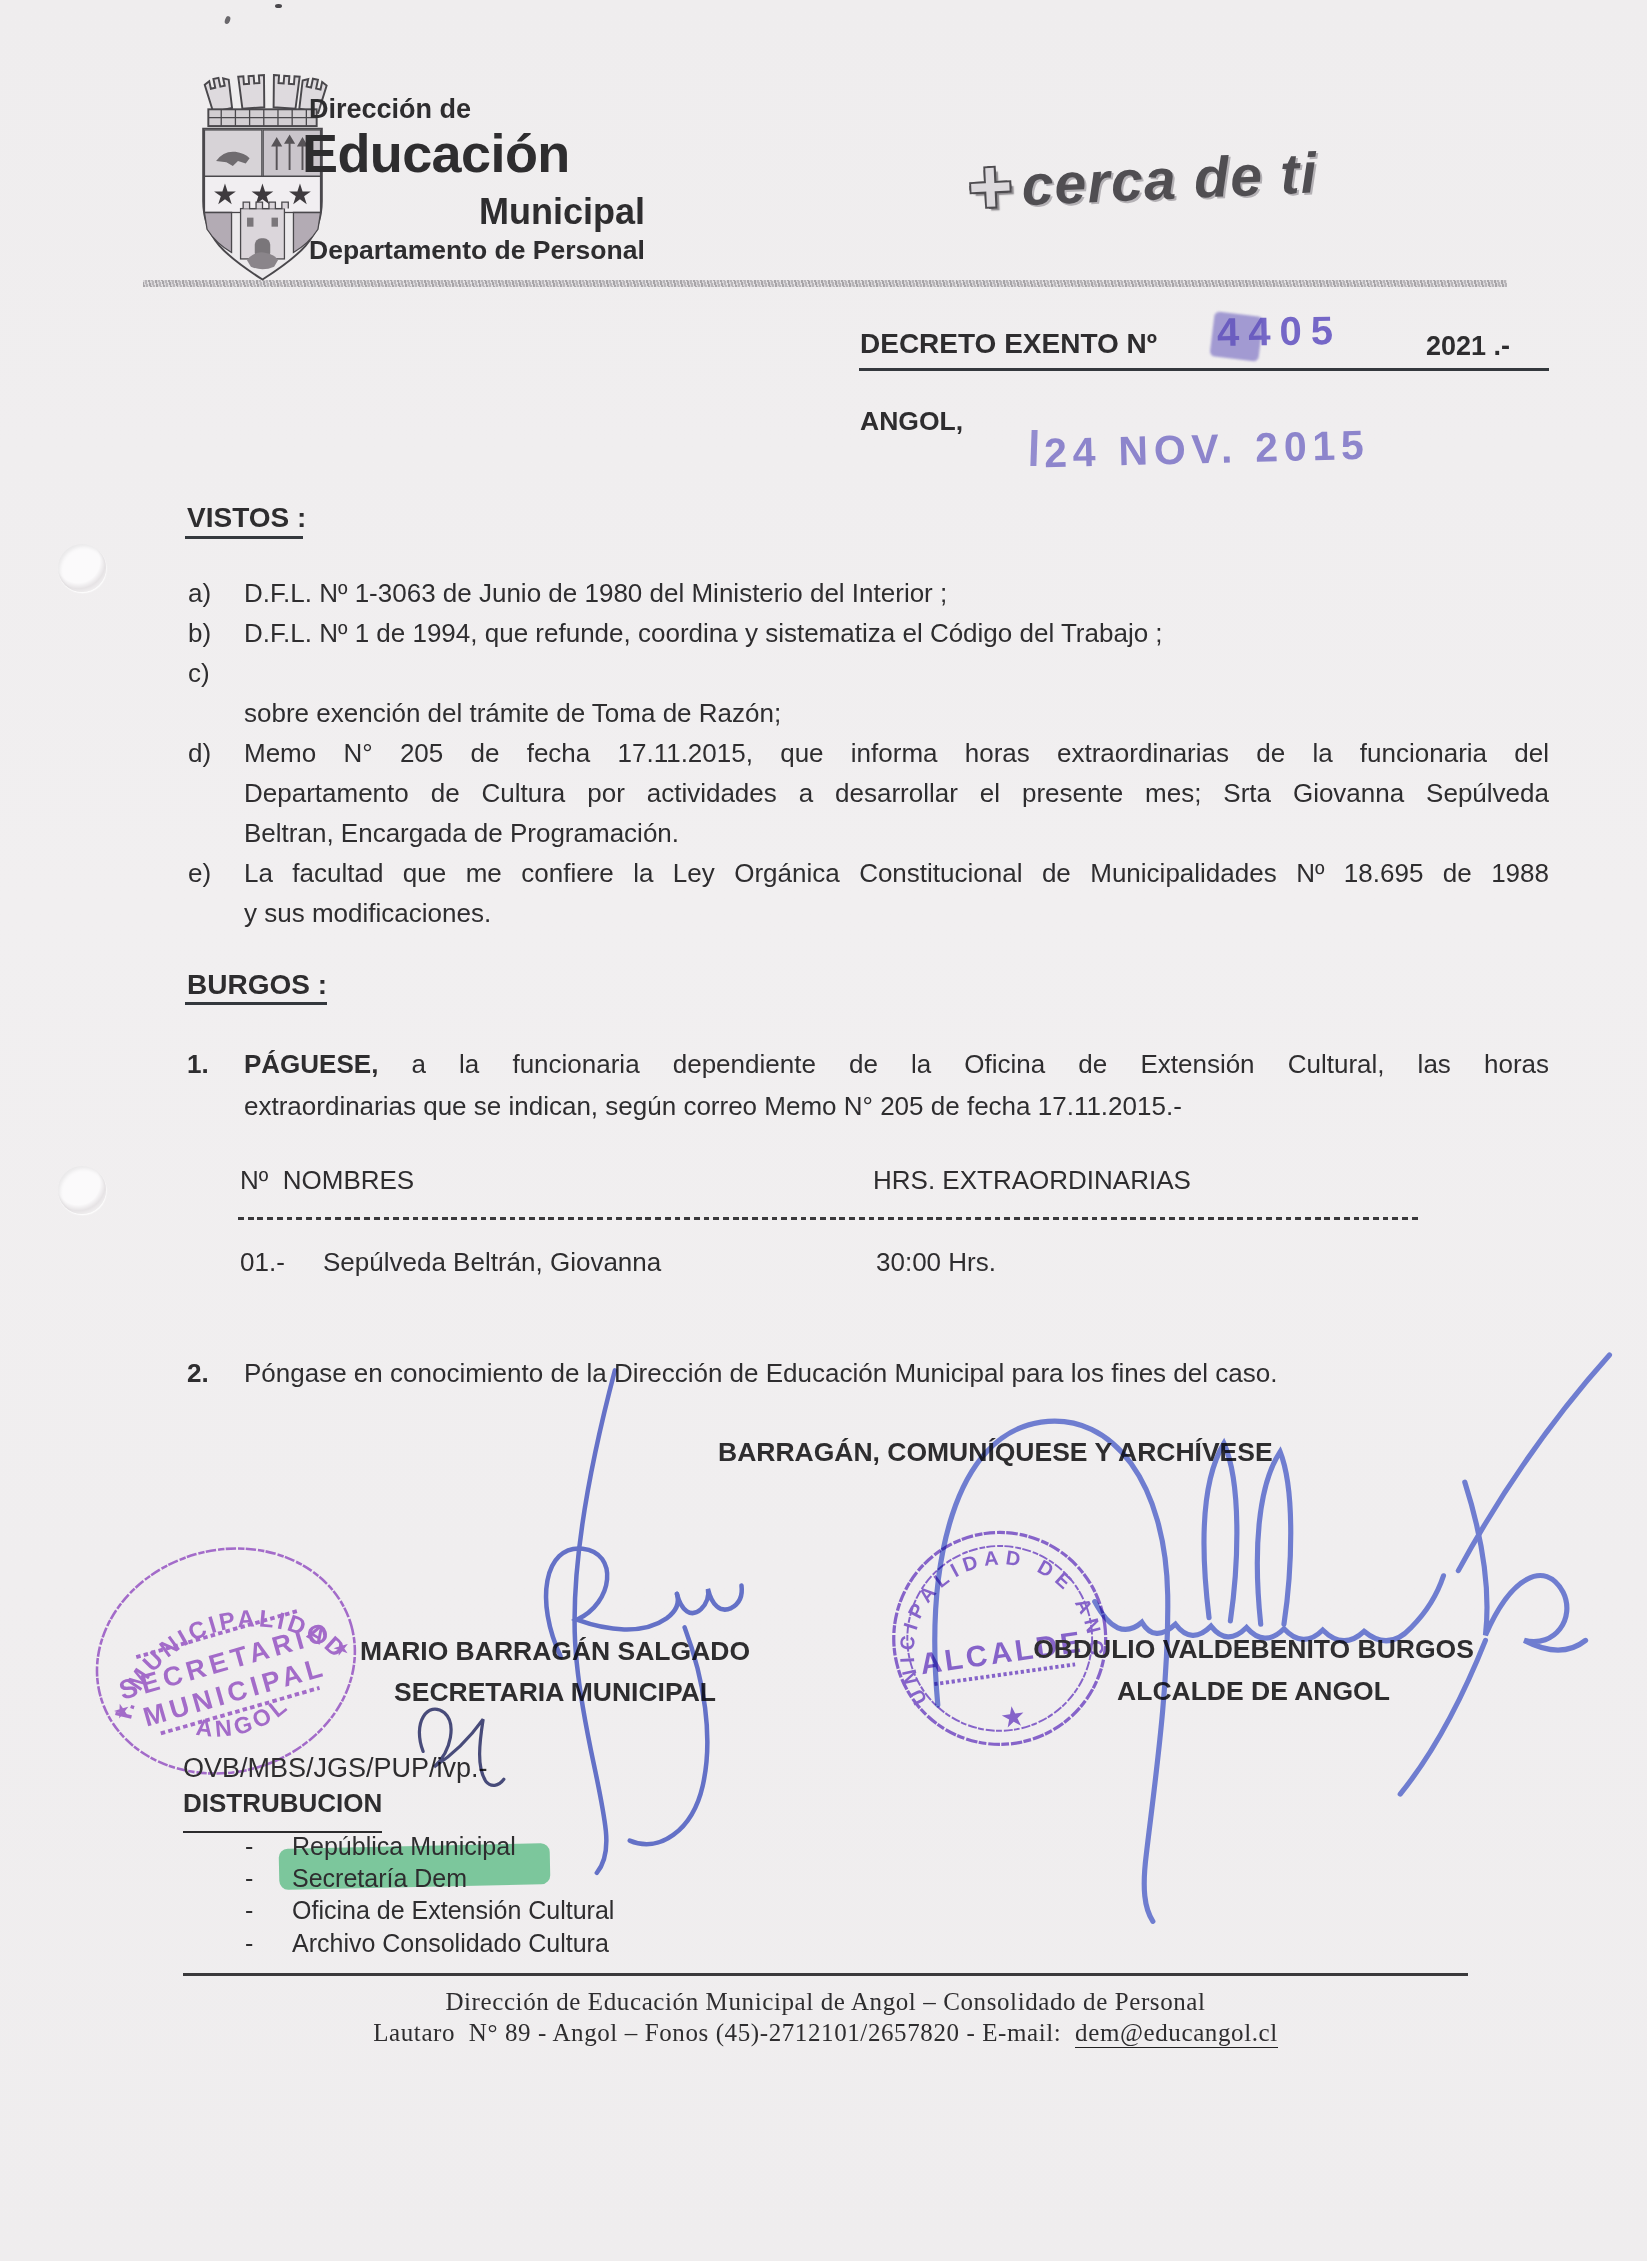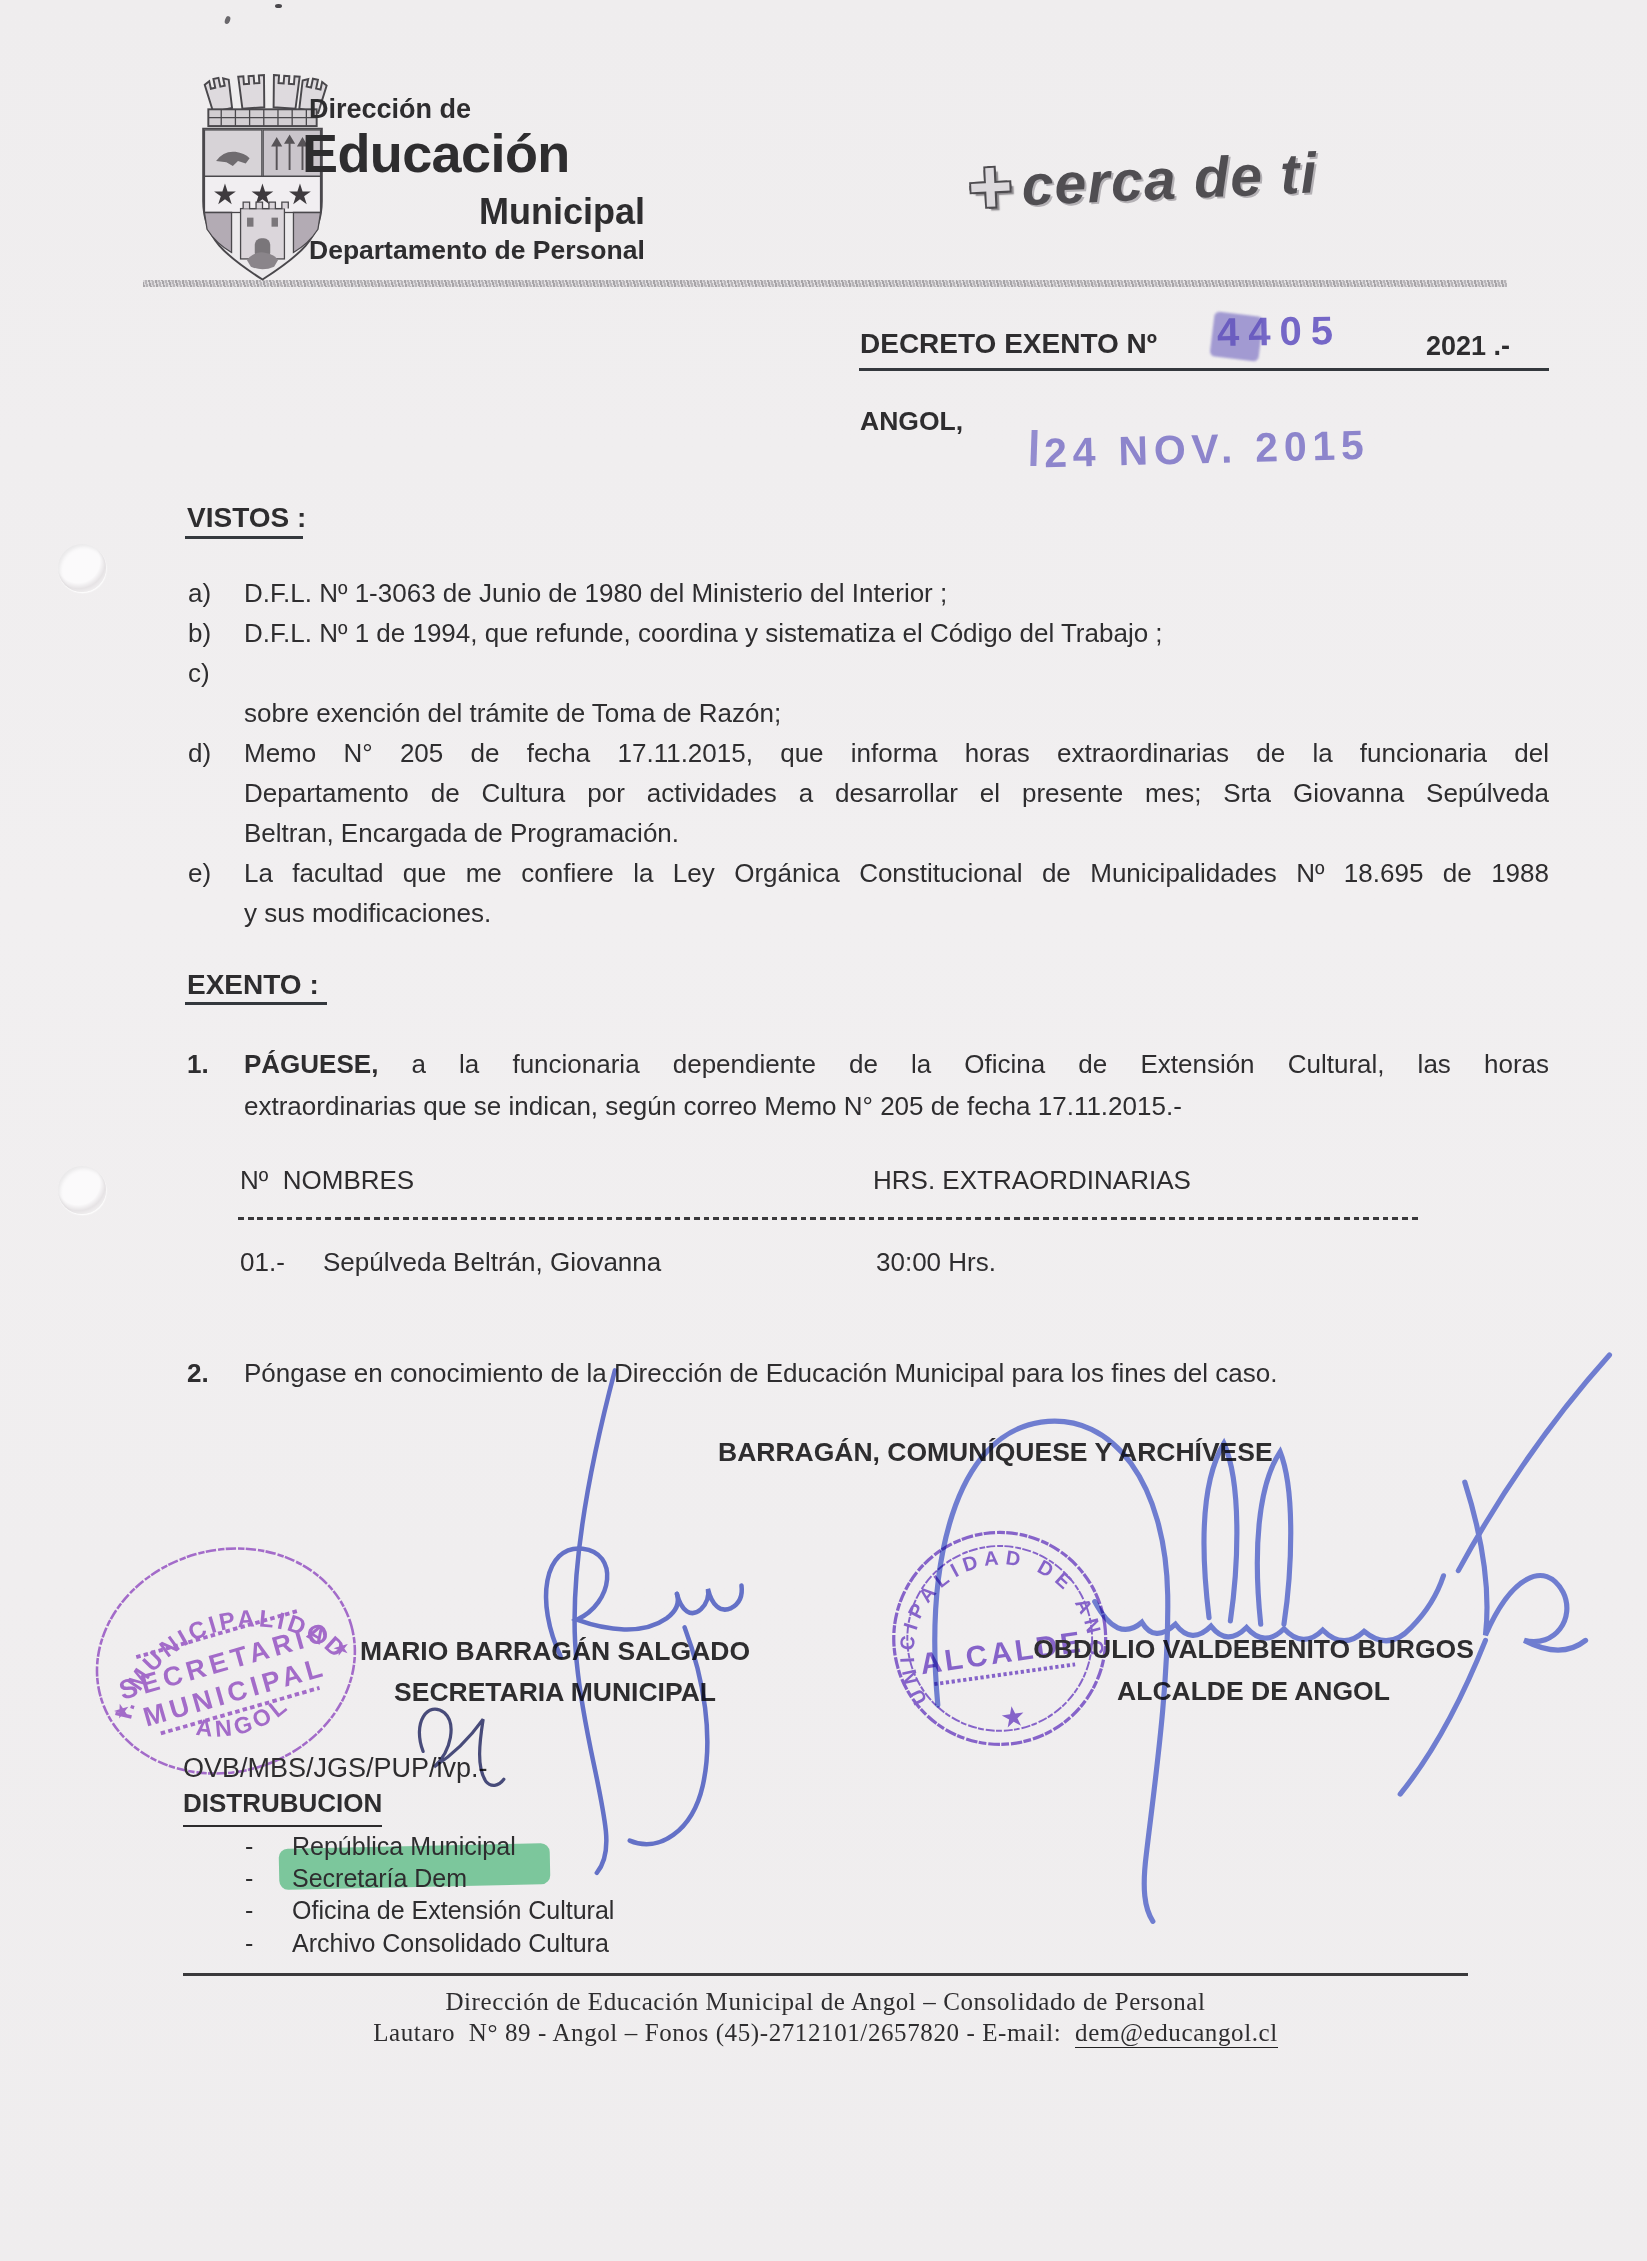"EXENTO :" div.t { text: EXENTO -> BURGOS }
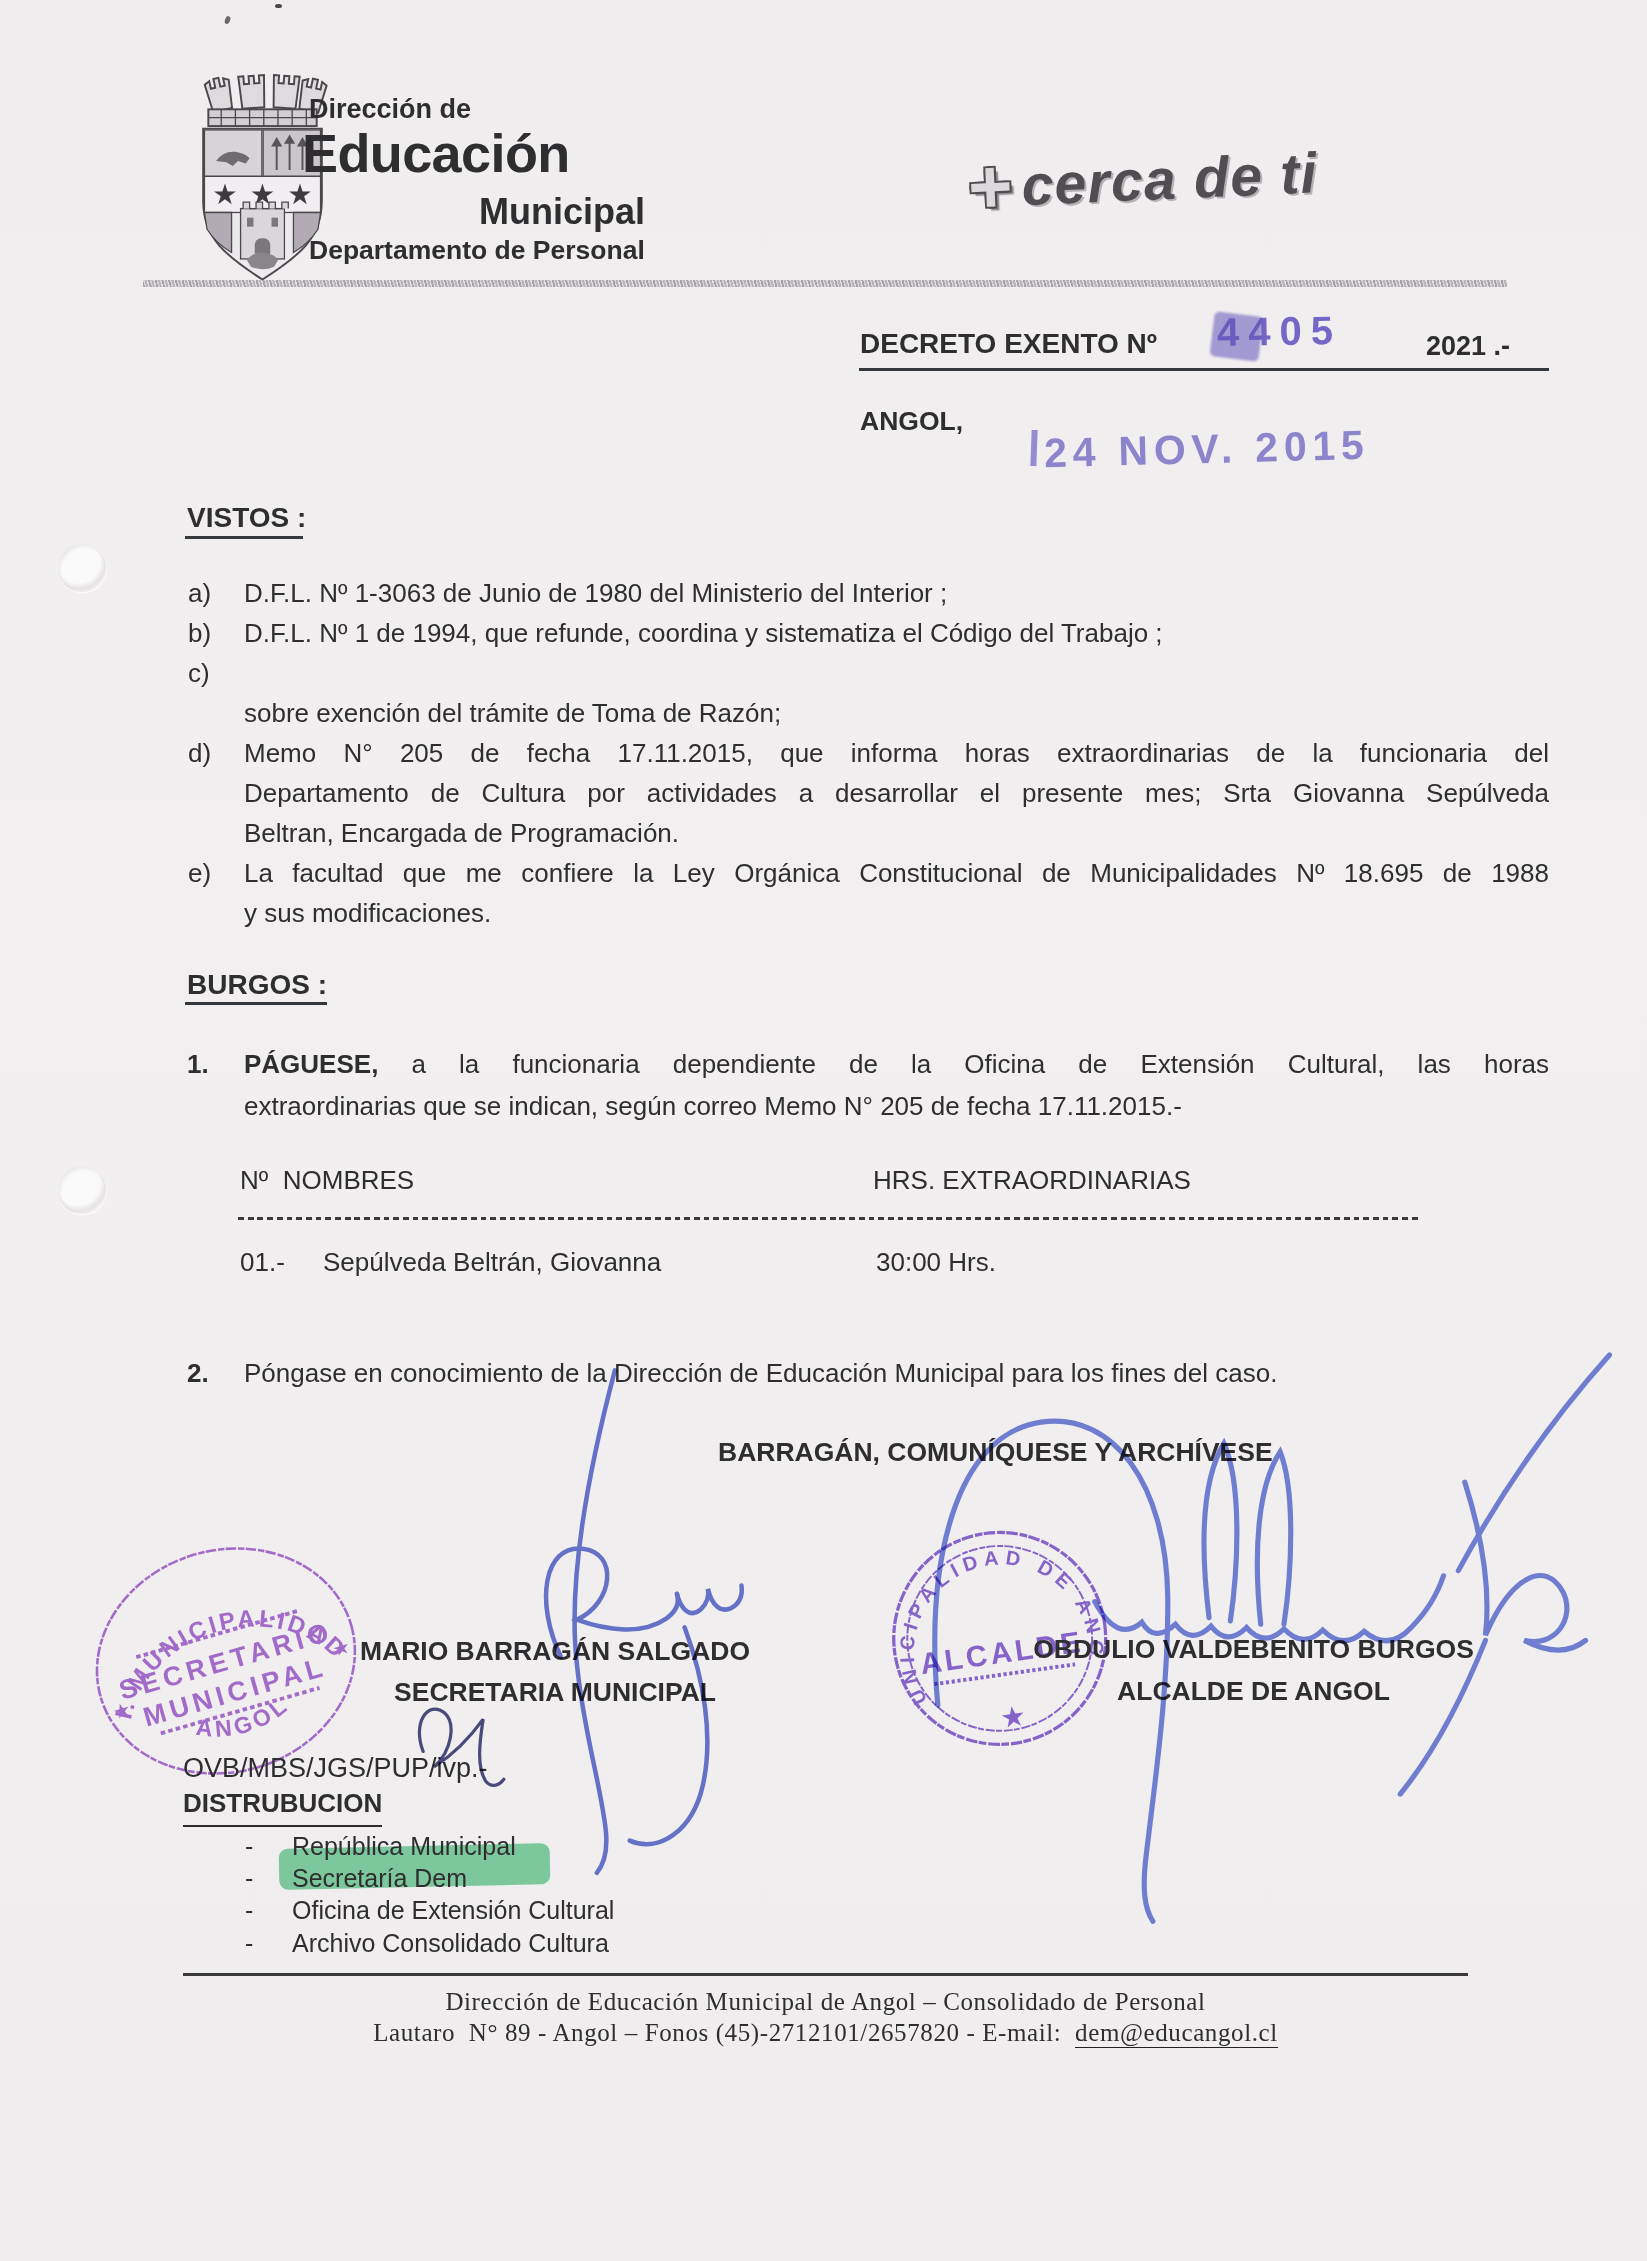"DISTRUBUCION" .uline { padding-bottom: 7px -> 13px }
